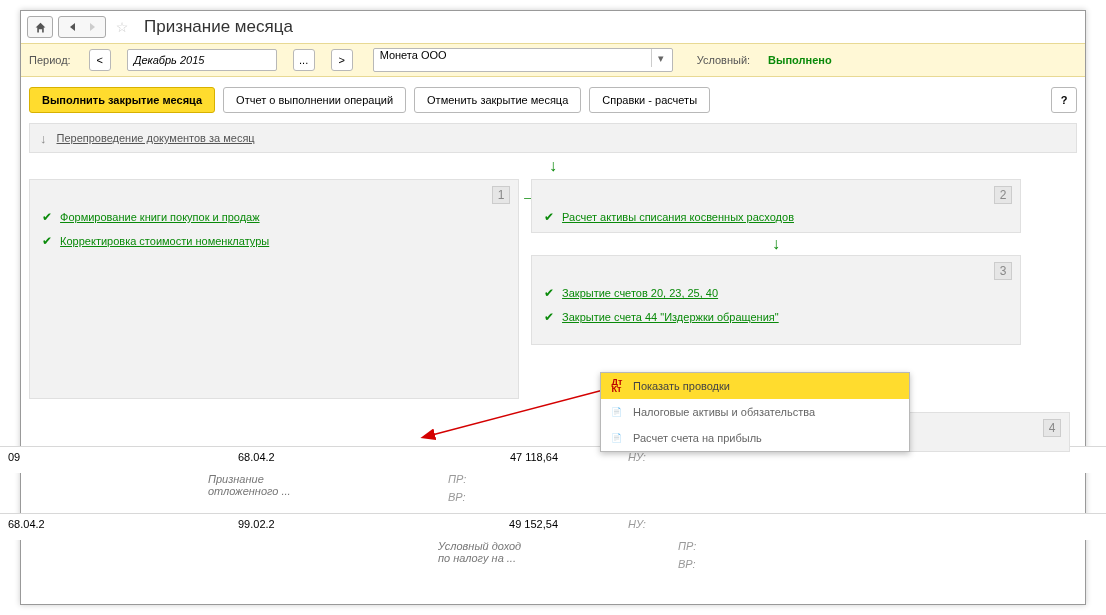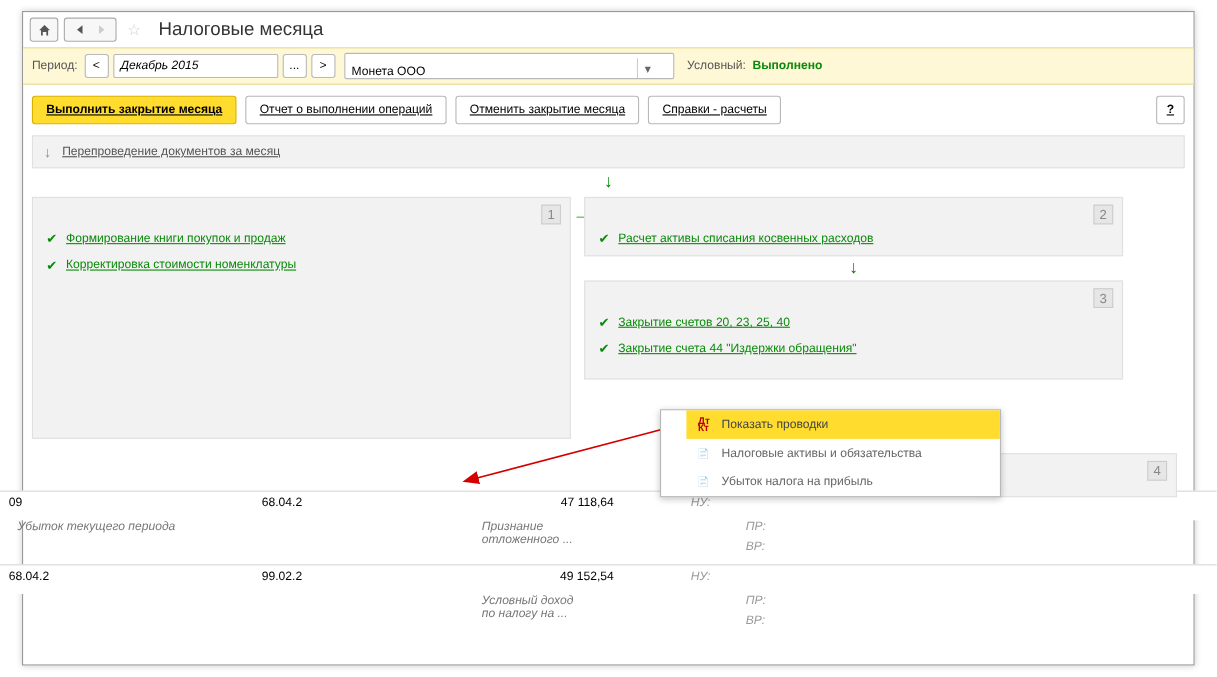"Налоговые месяца" div.title { text: Налоговые -> Признание }
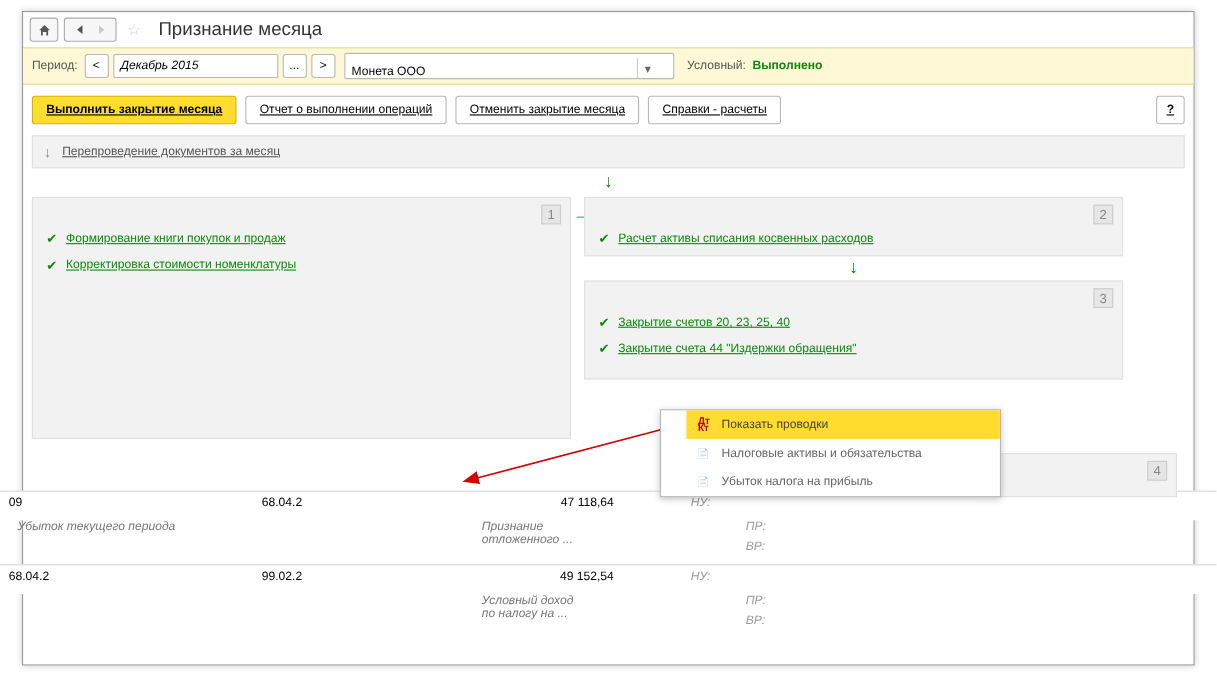"Период:" .periodbar { gap: 4px -> 16px }
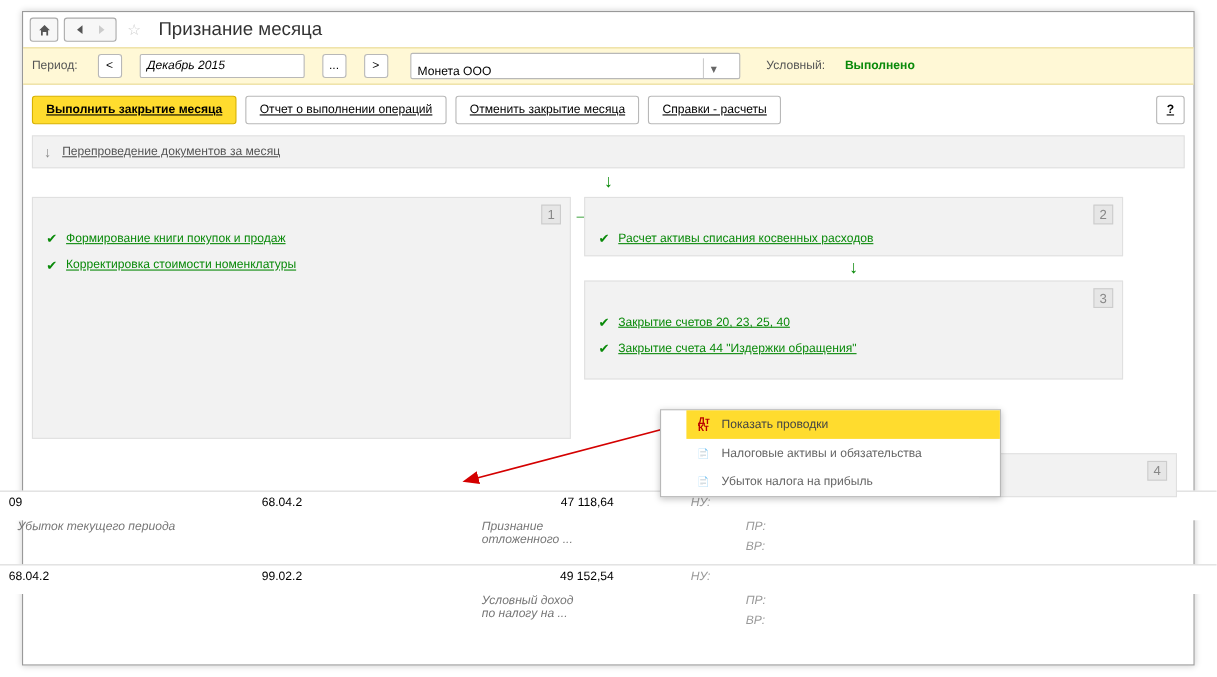"Монета ООО" .orgsel { align-items: flex-end -> flex-start; padding: 0 20px 0 6px -> 0 8px 0 6px }
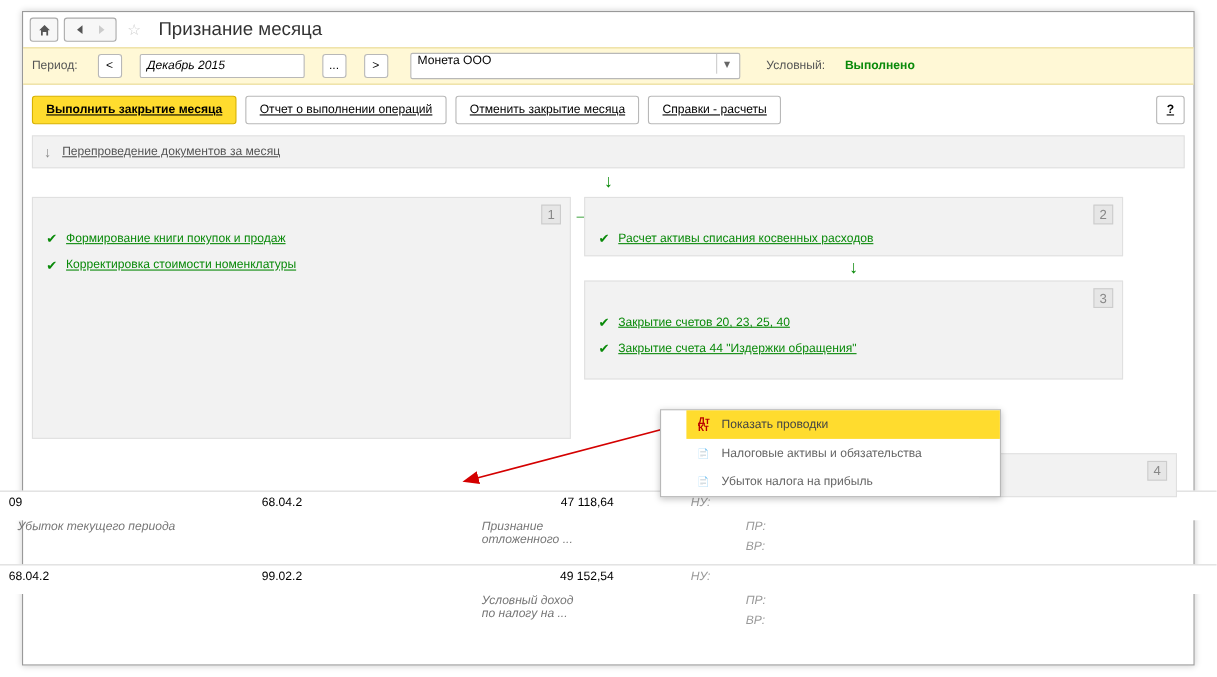"Выполнить закрытие месяца" .actionbar { text-decoration: underline -> none }
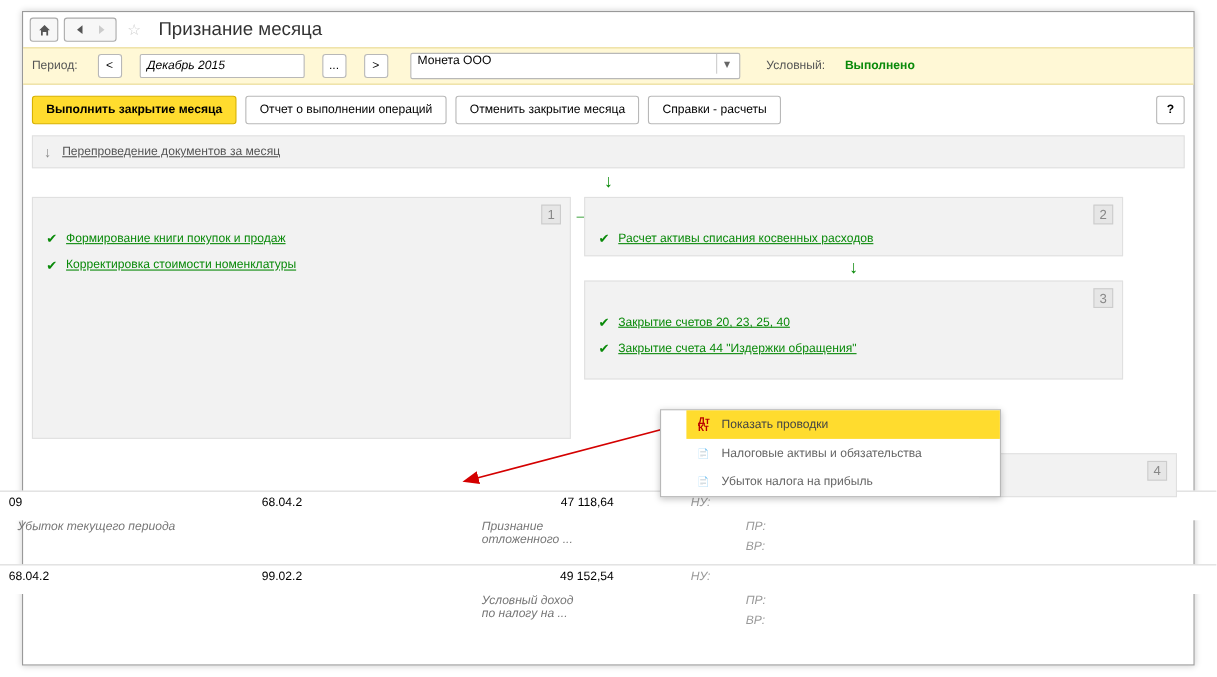"Дт" .ctxmenu { padding-left: 23px -> none }
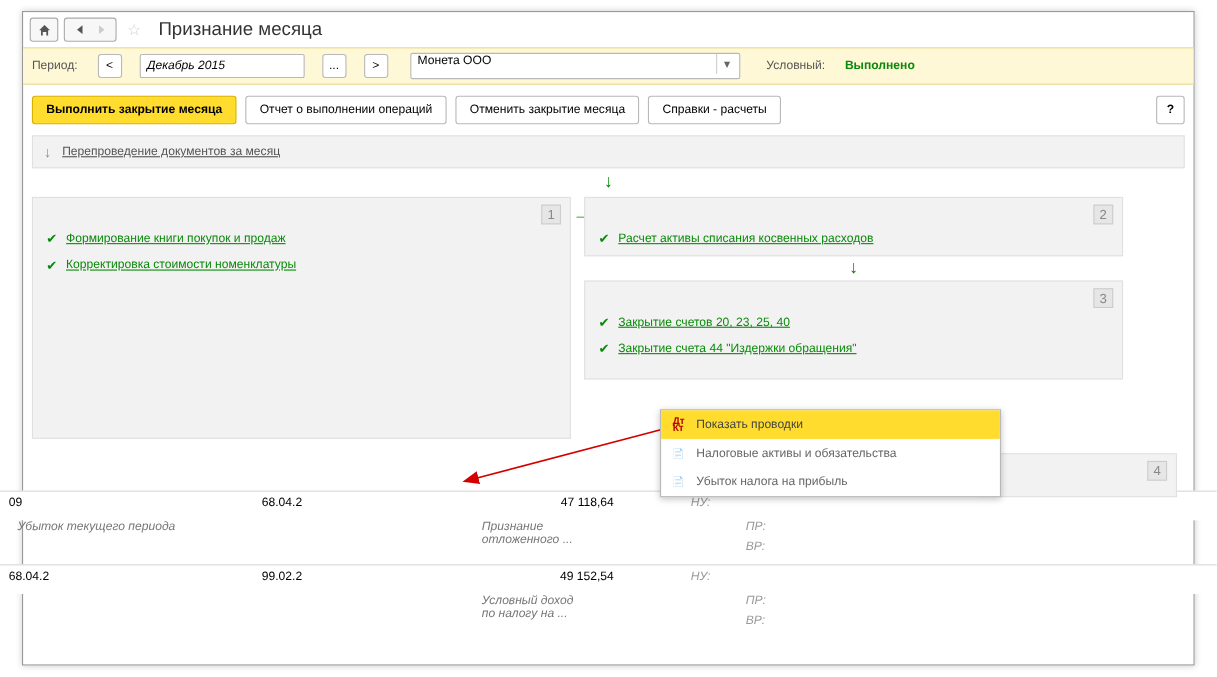"Убыток налога на прибыль" span.txt { text: Убыток налога -> Расчет счета }
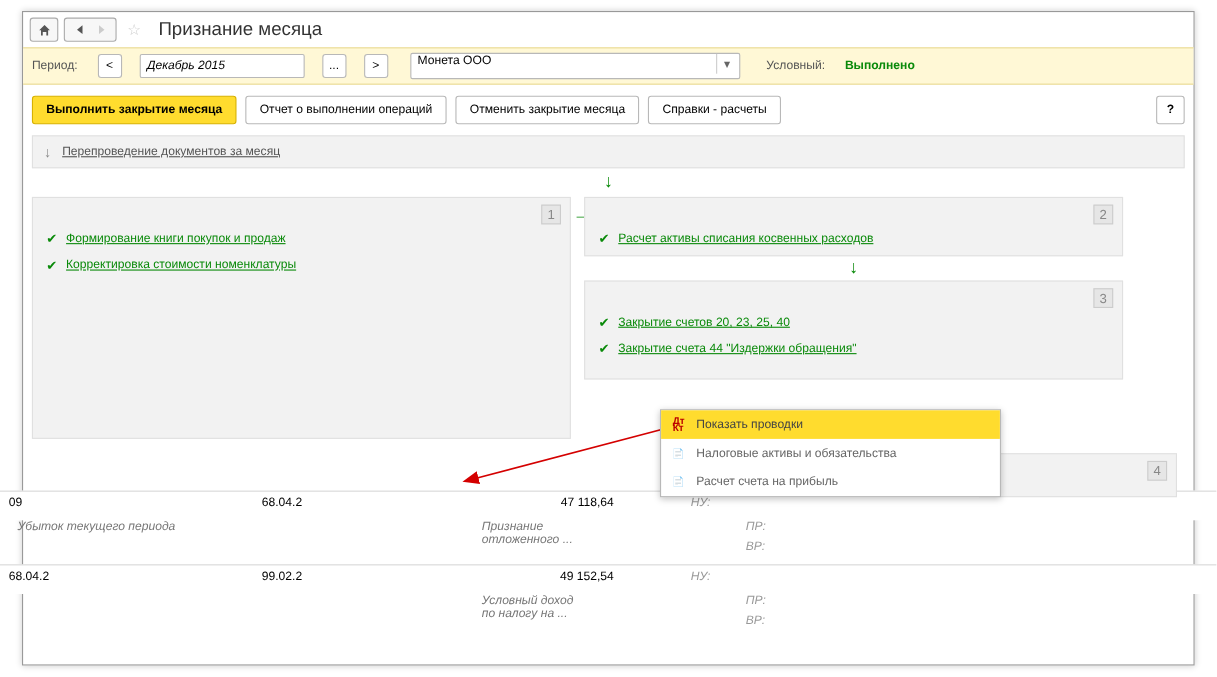"Убыток текущего периода" div.c1 { html: <div>Убыток текущего периода</div> -> none }
